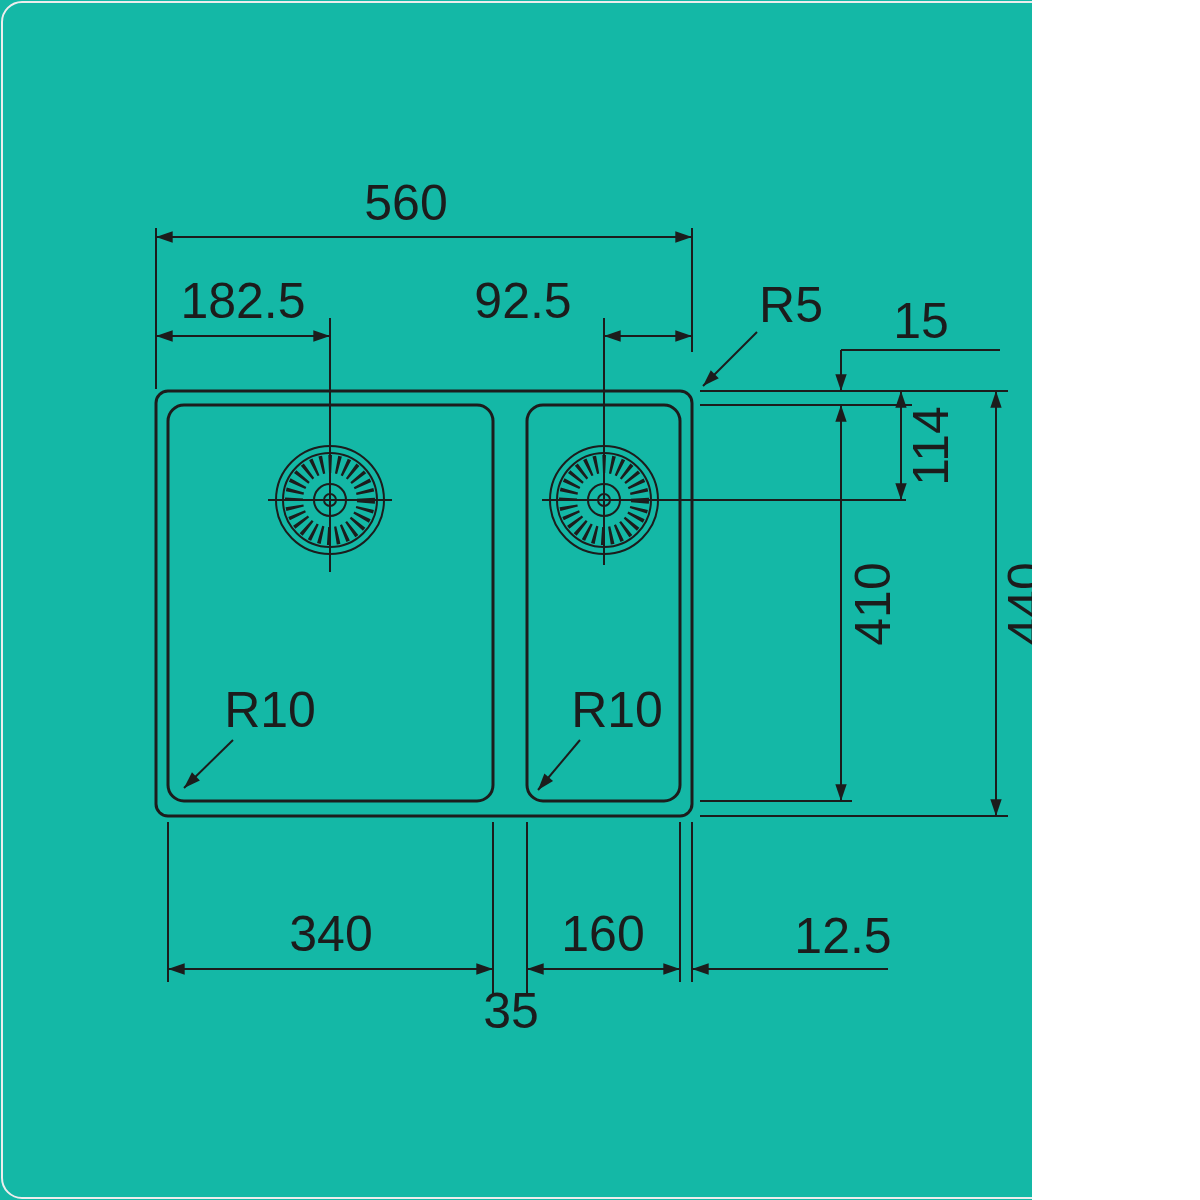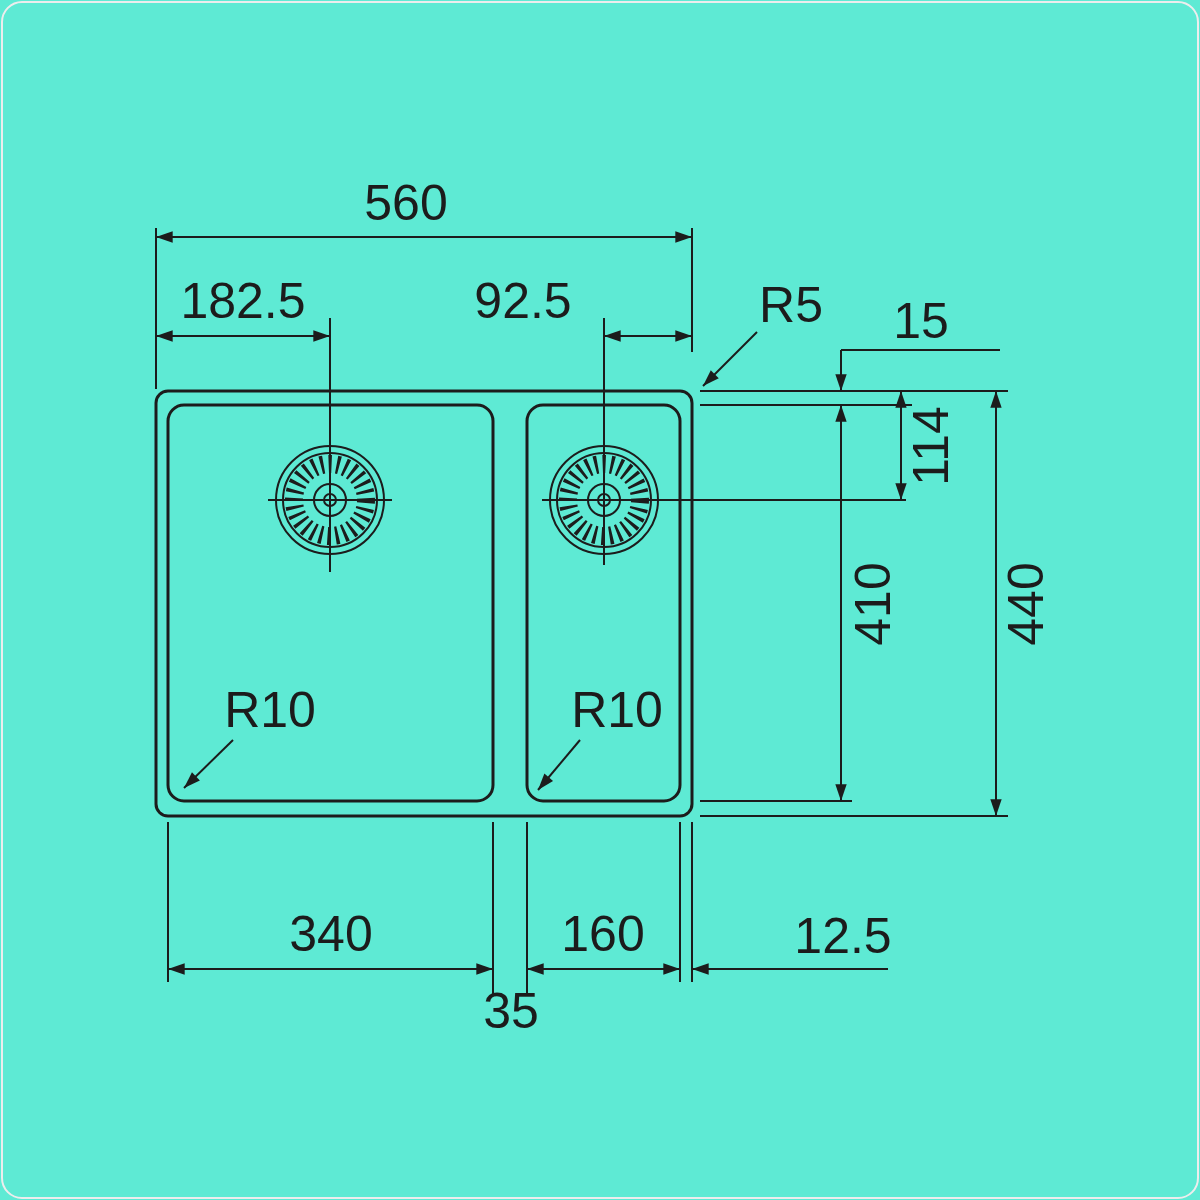"560" .wrap { background: #5eead4 -> #14b8a6; width: 1200px -> 1032px }
